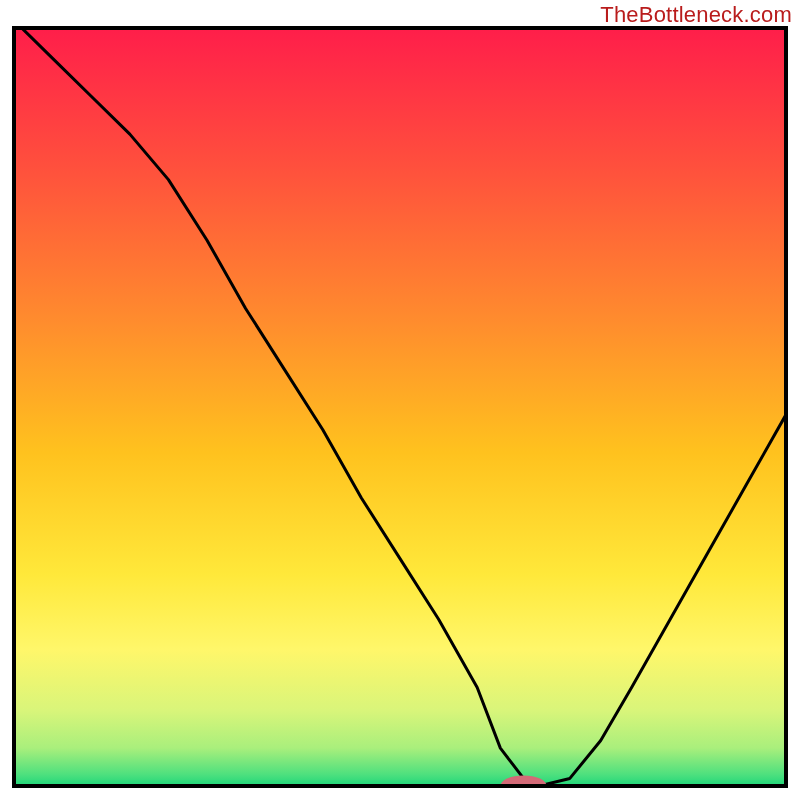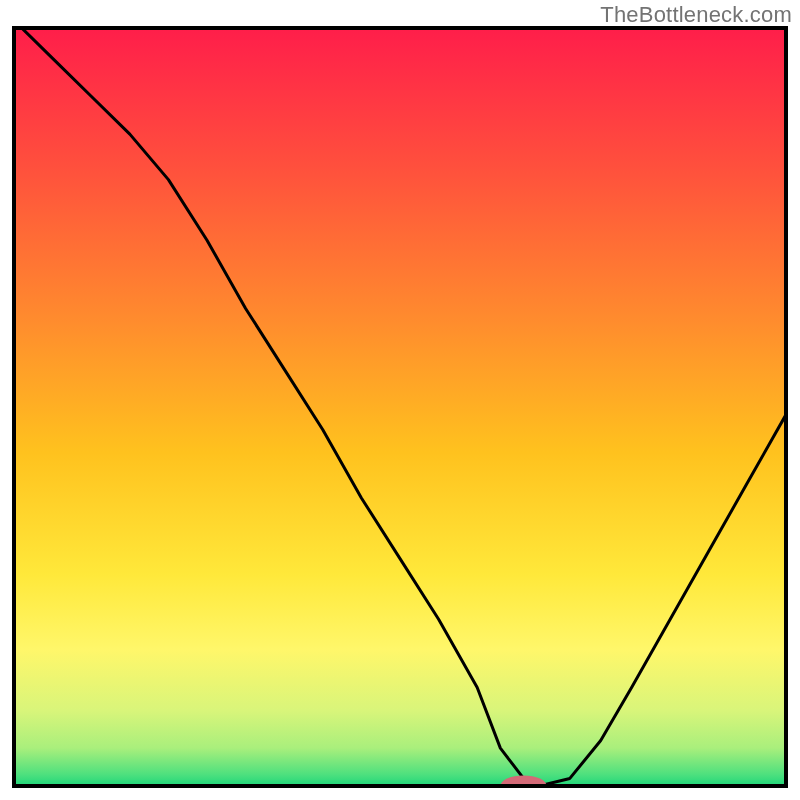"TheBottleneck.com" .watermark { color: #737373 -> #b91c1c }
